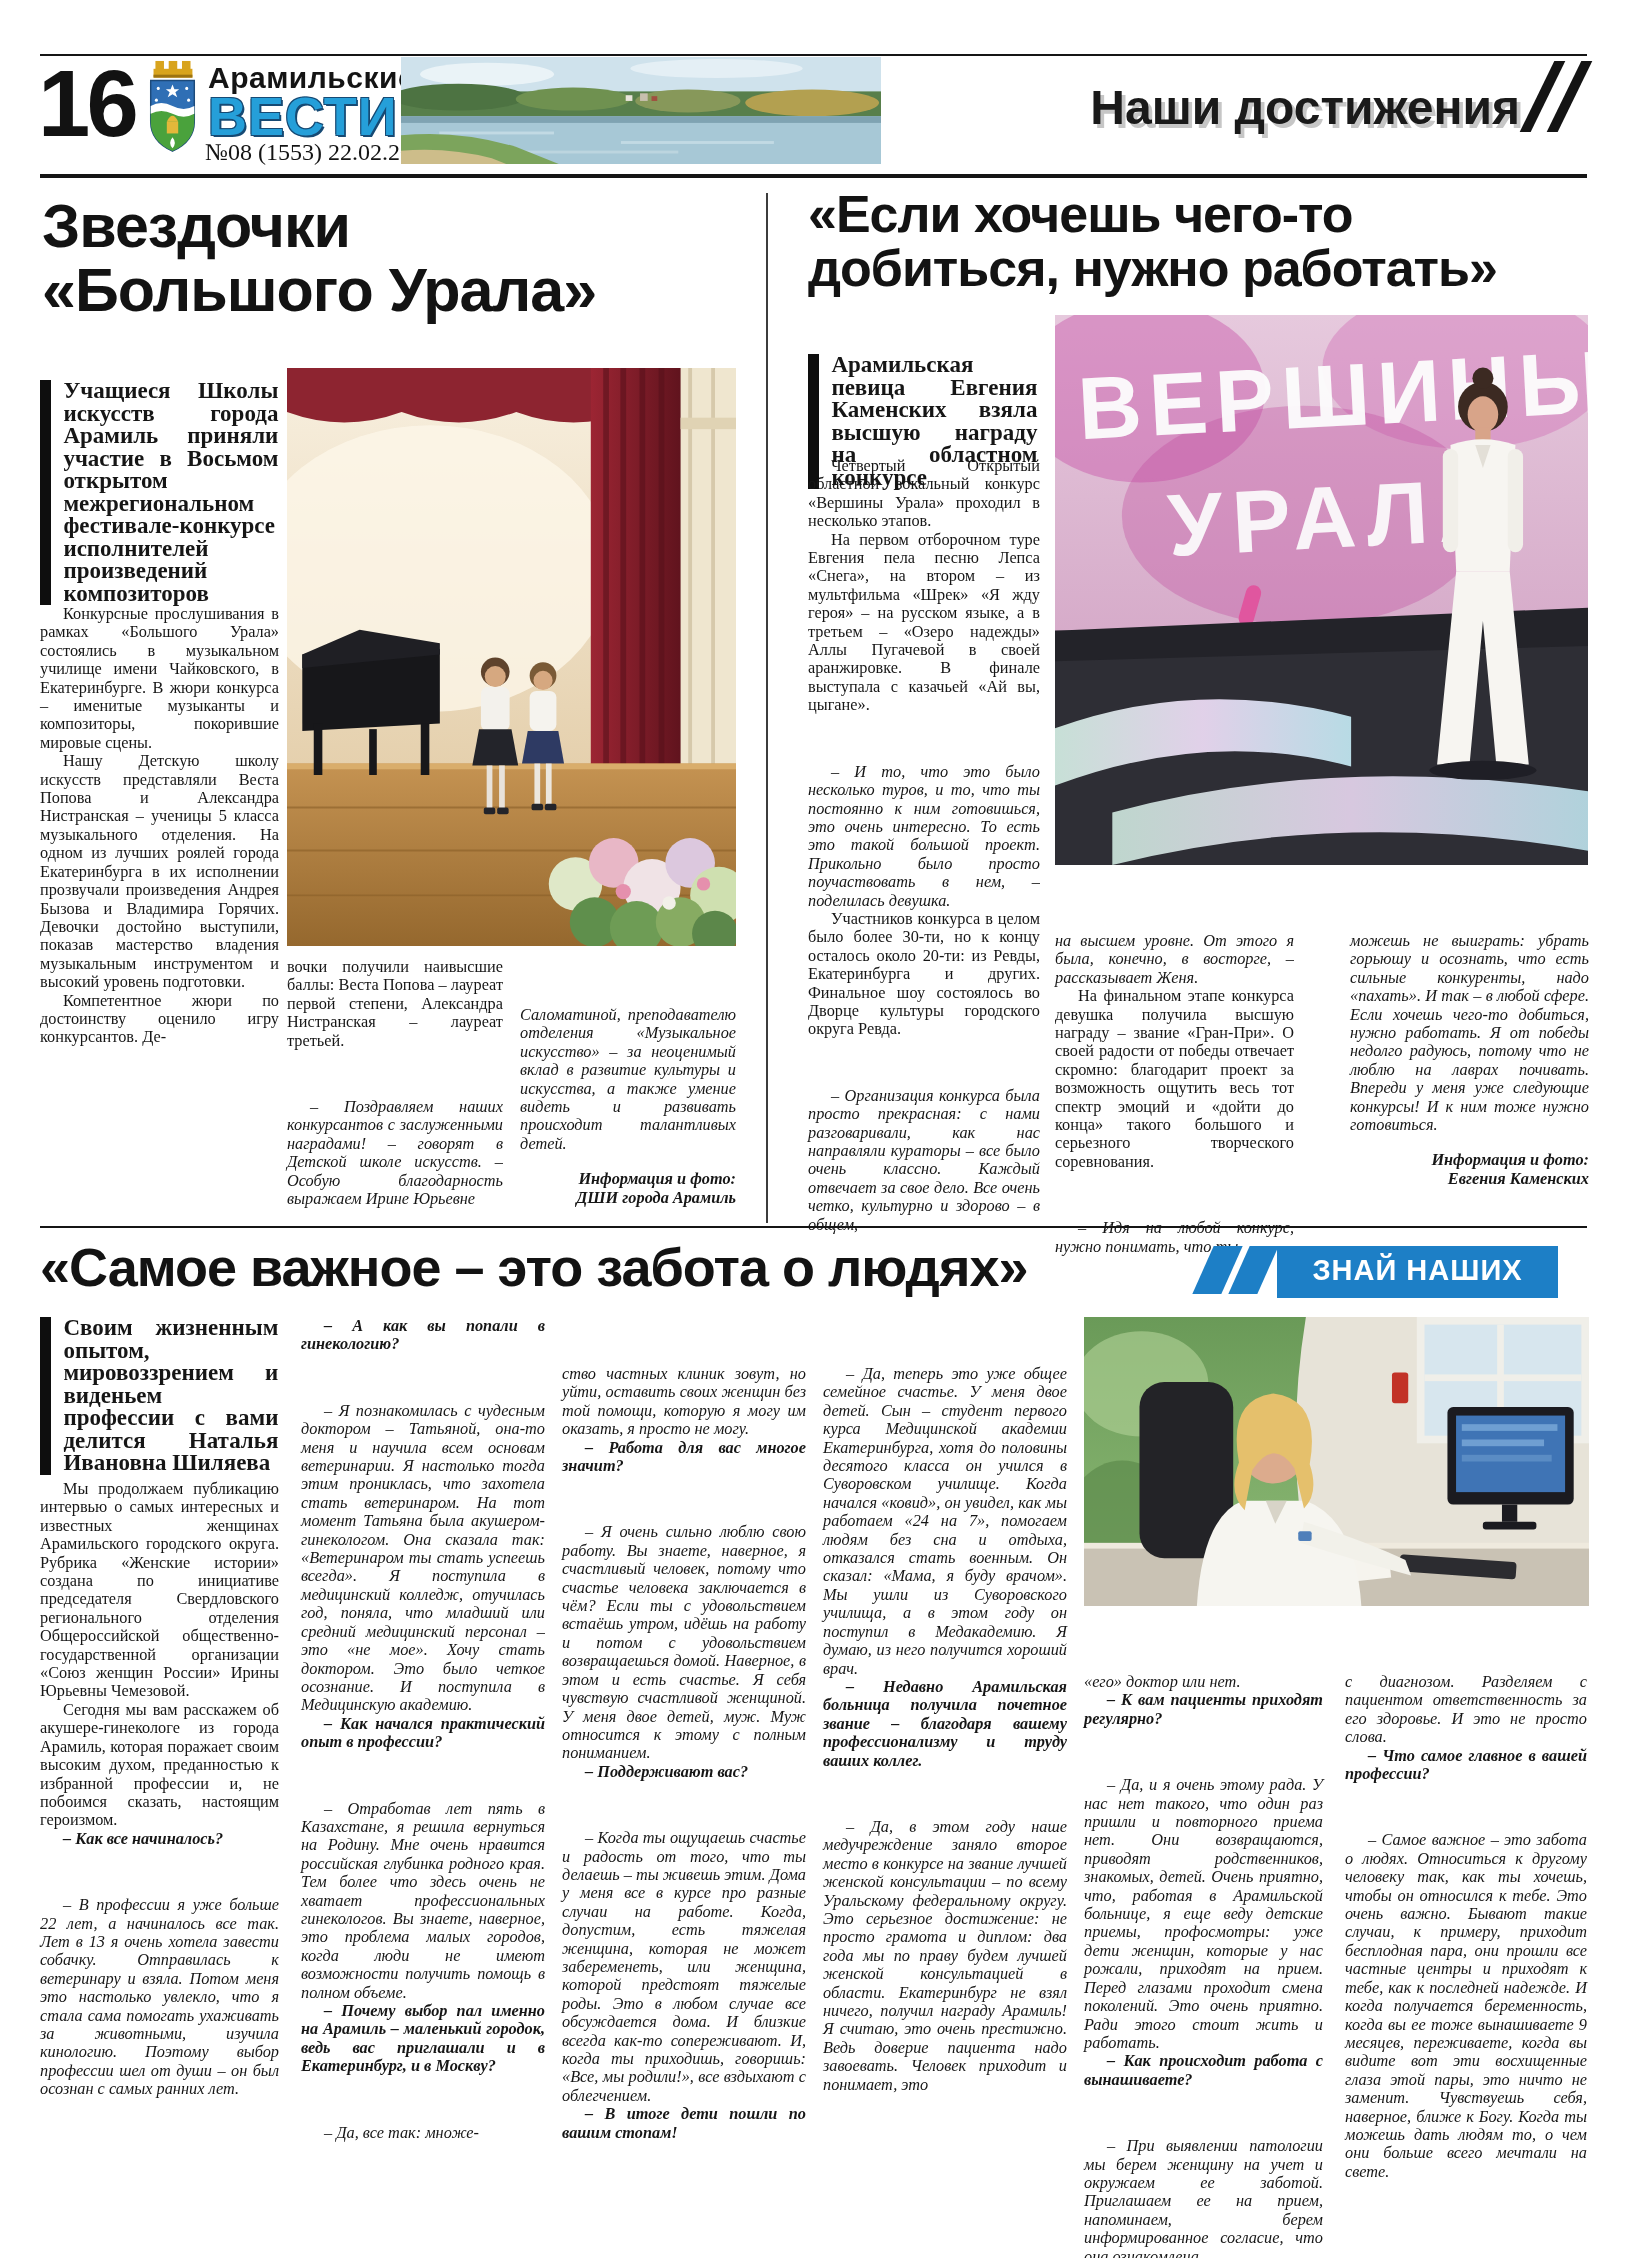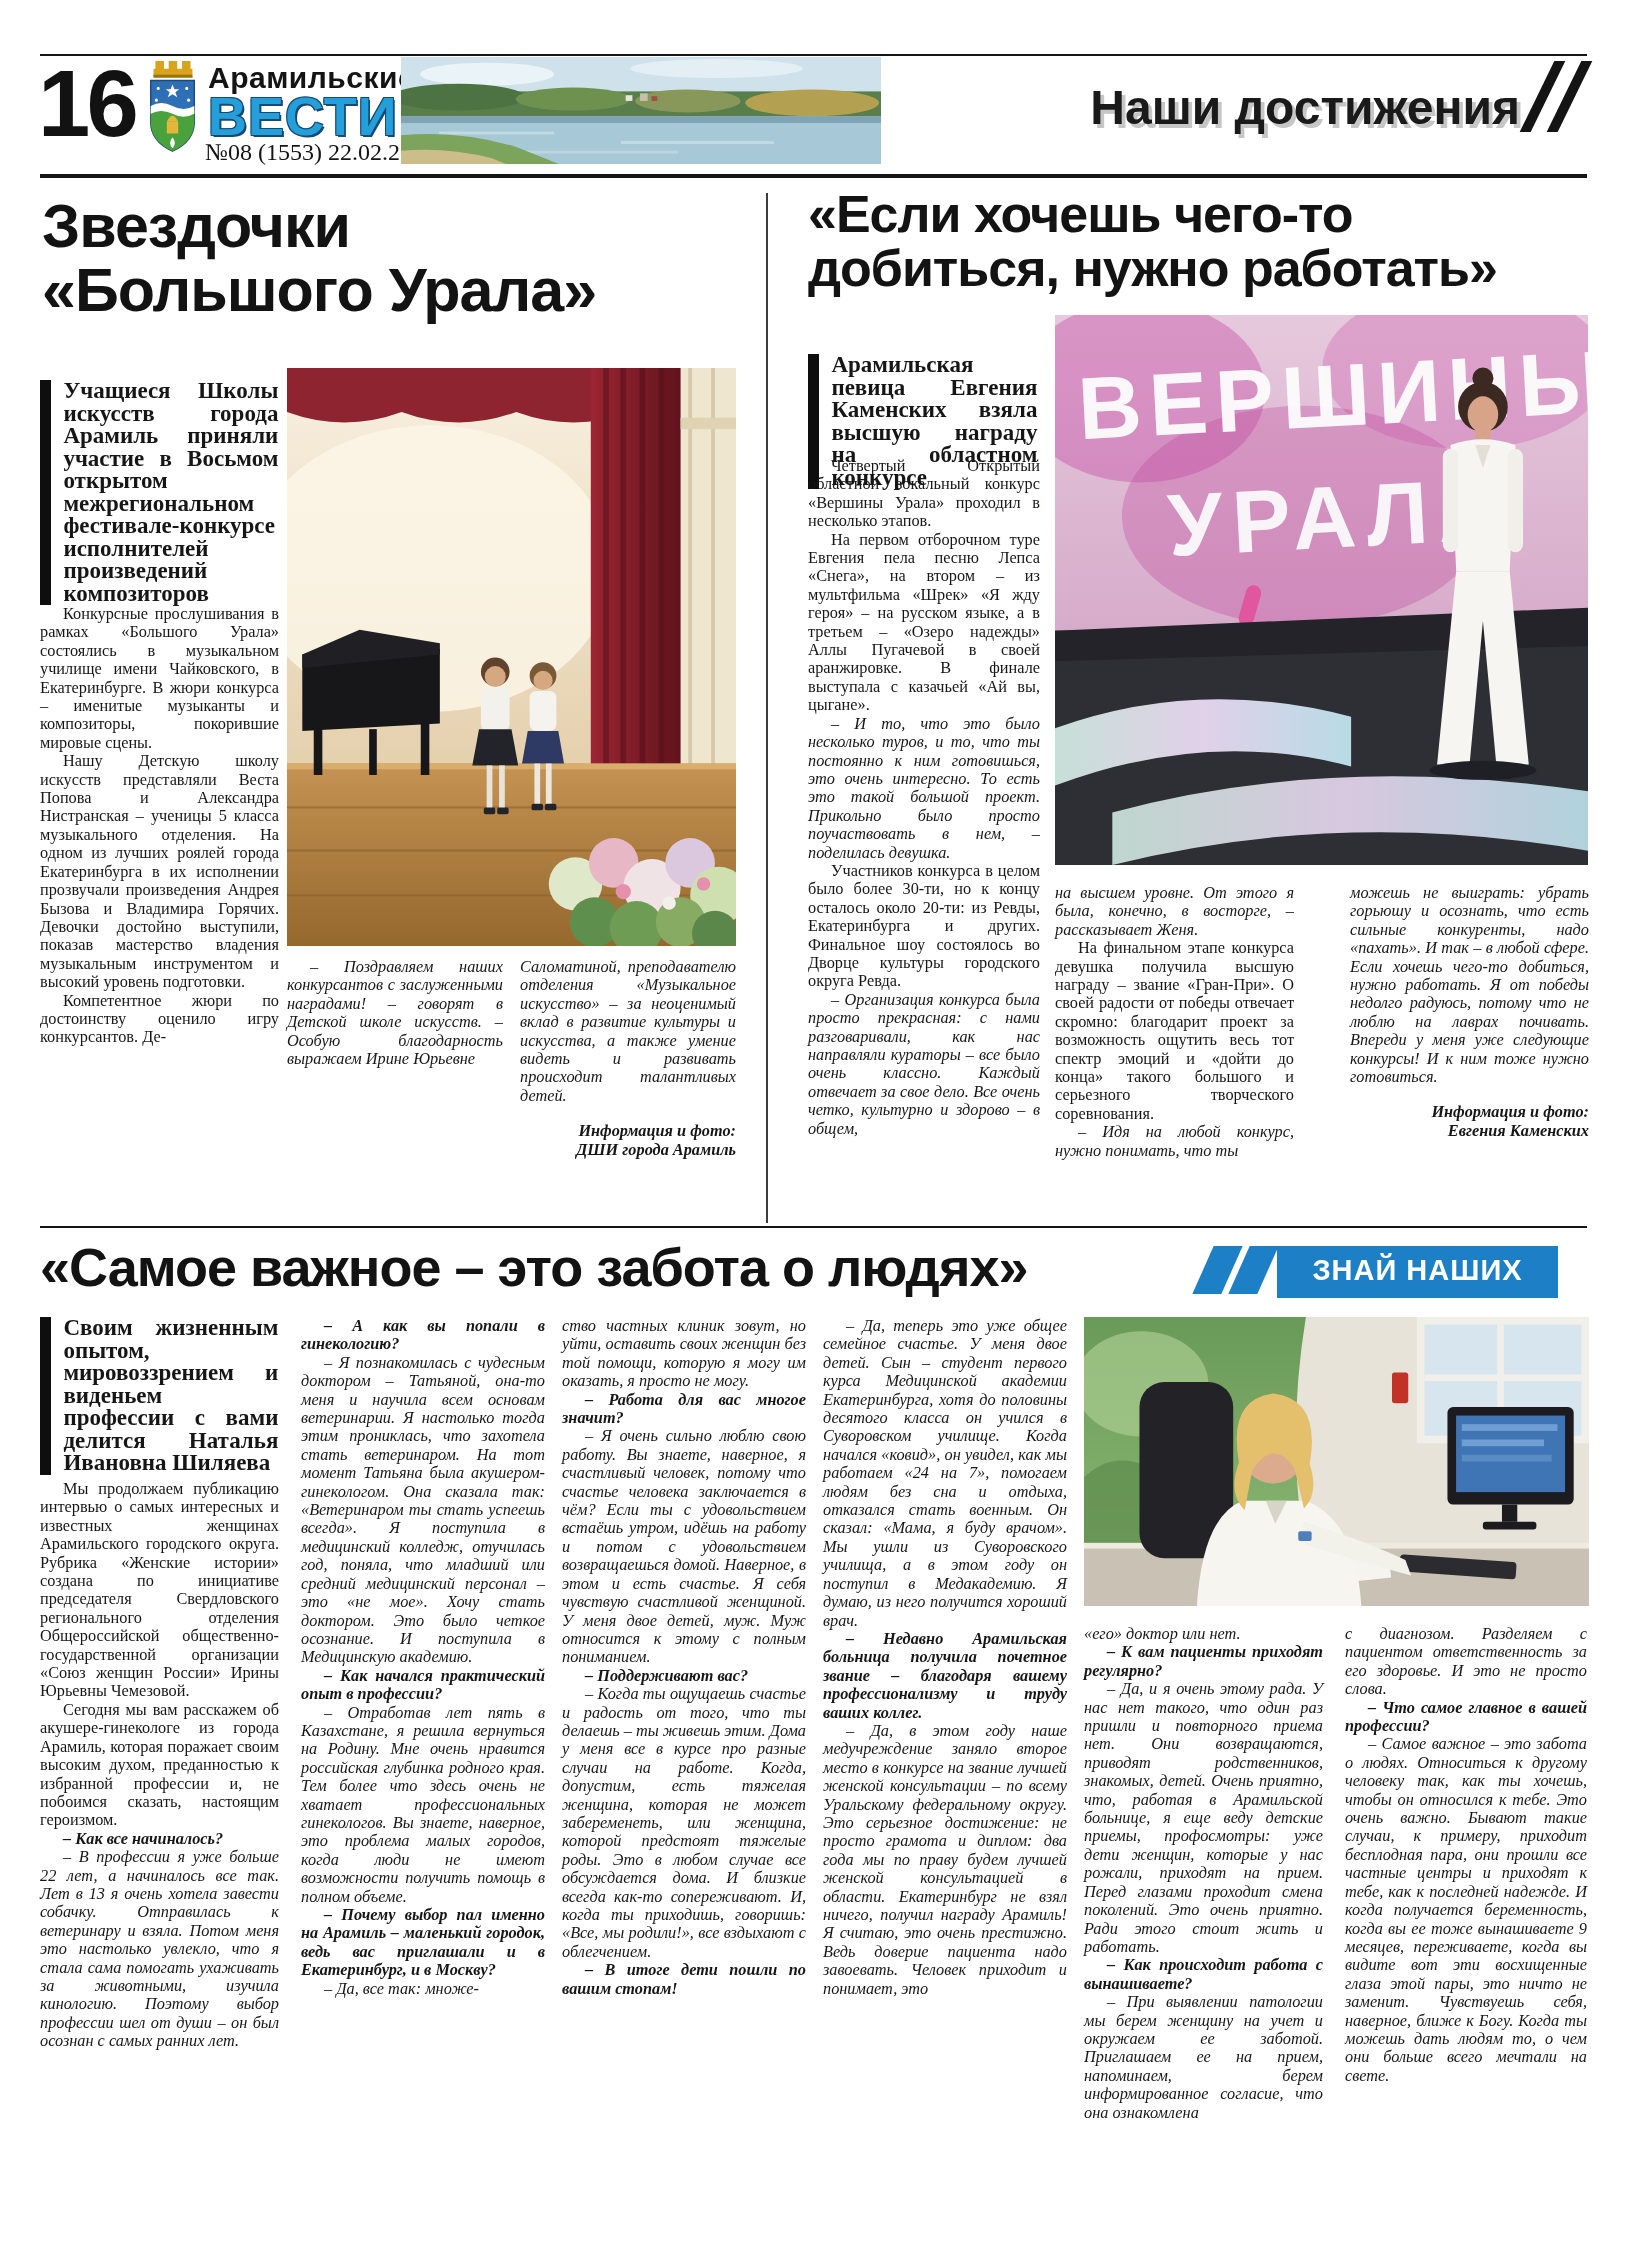"– И то, что это" .col p.a { margin-top: none -> 48px }
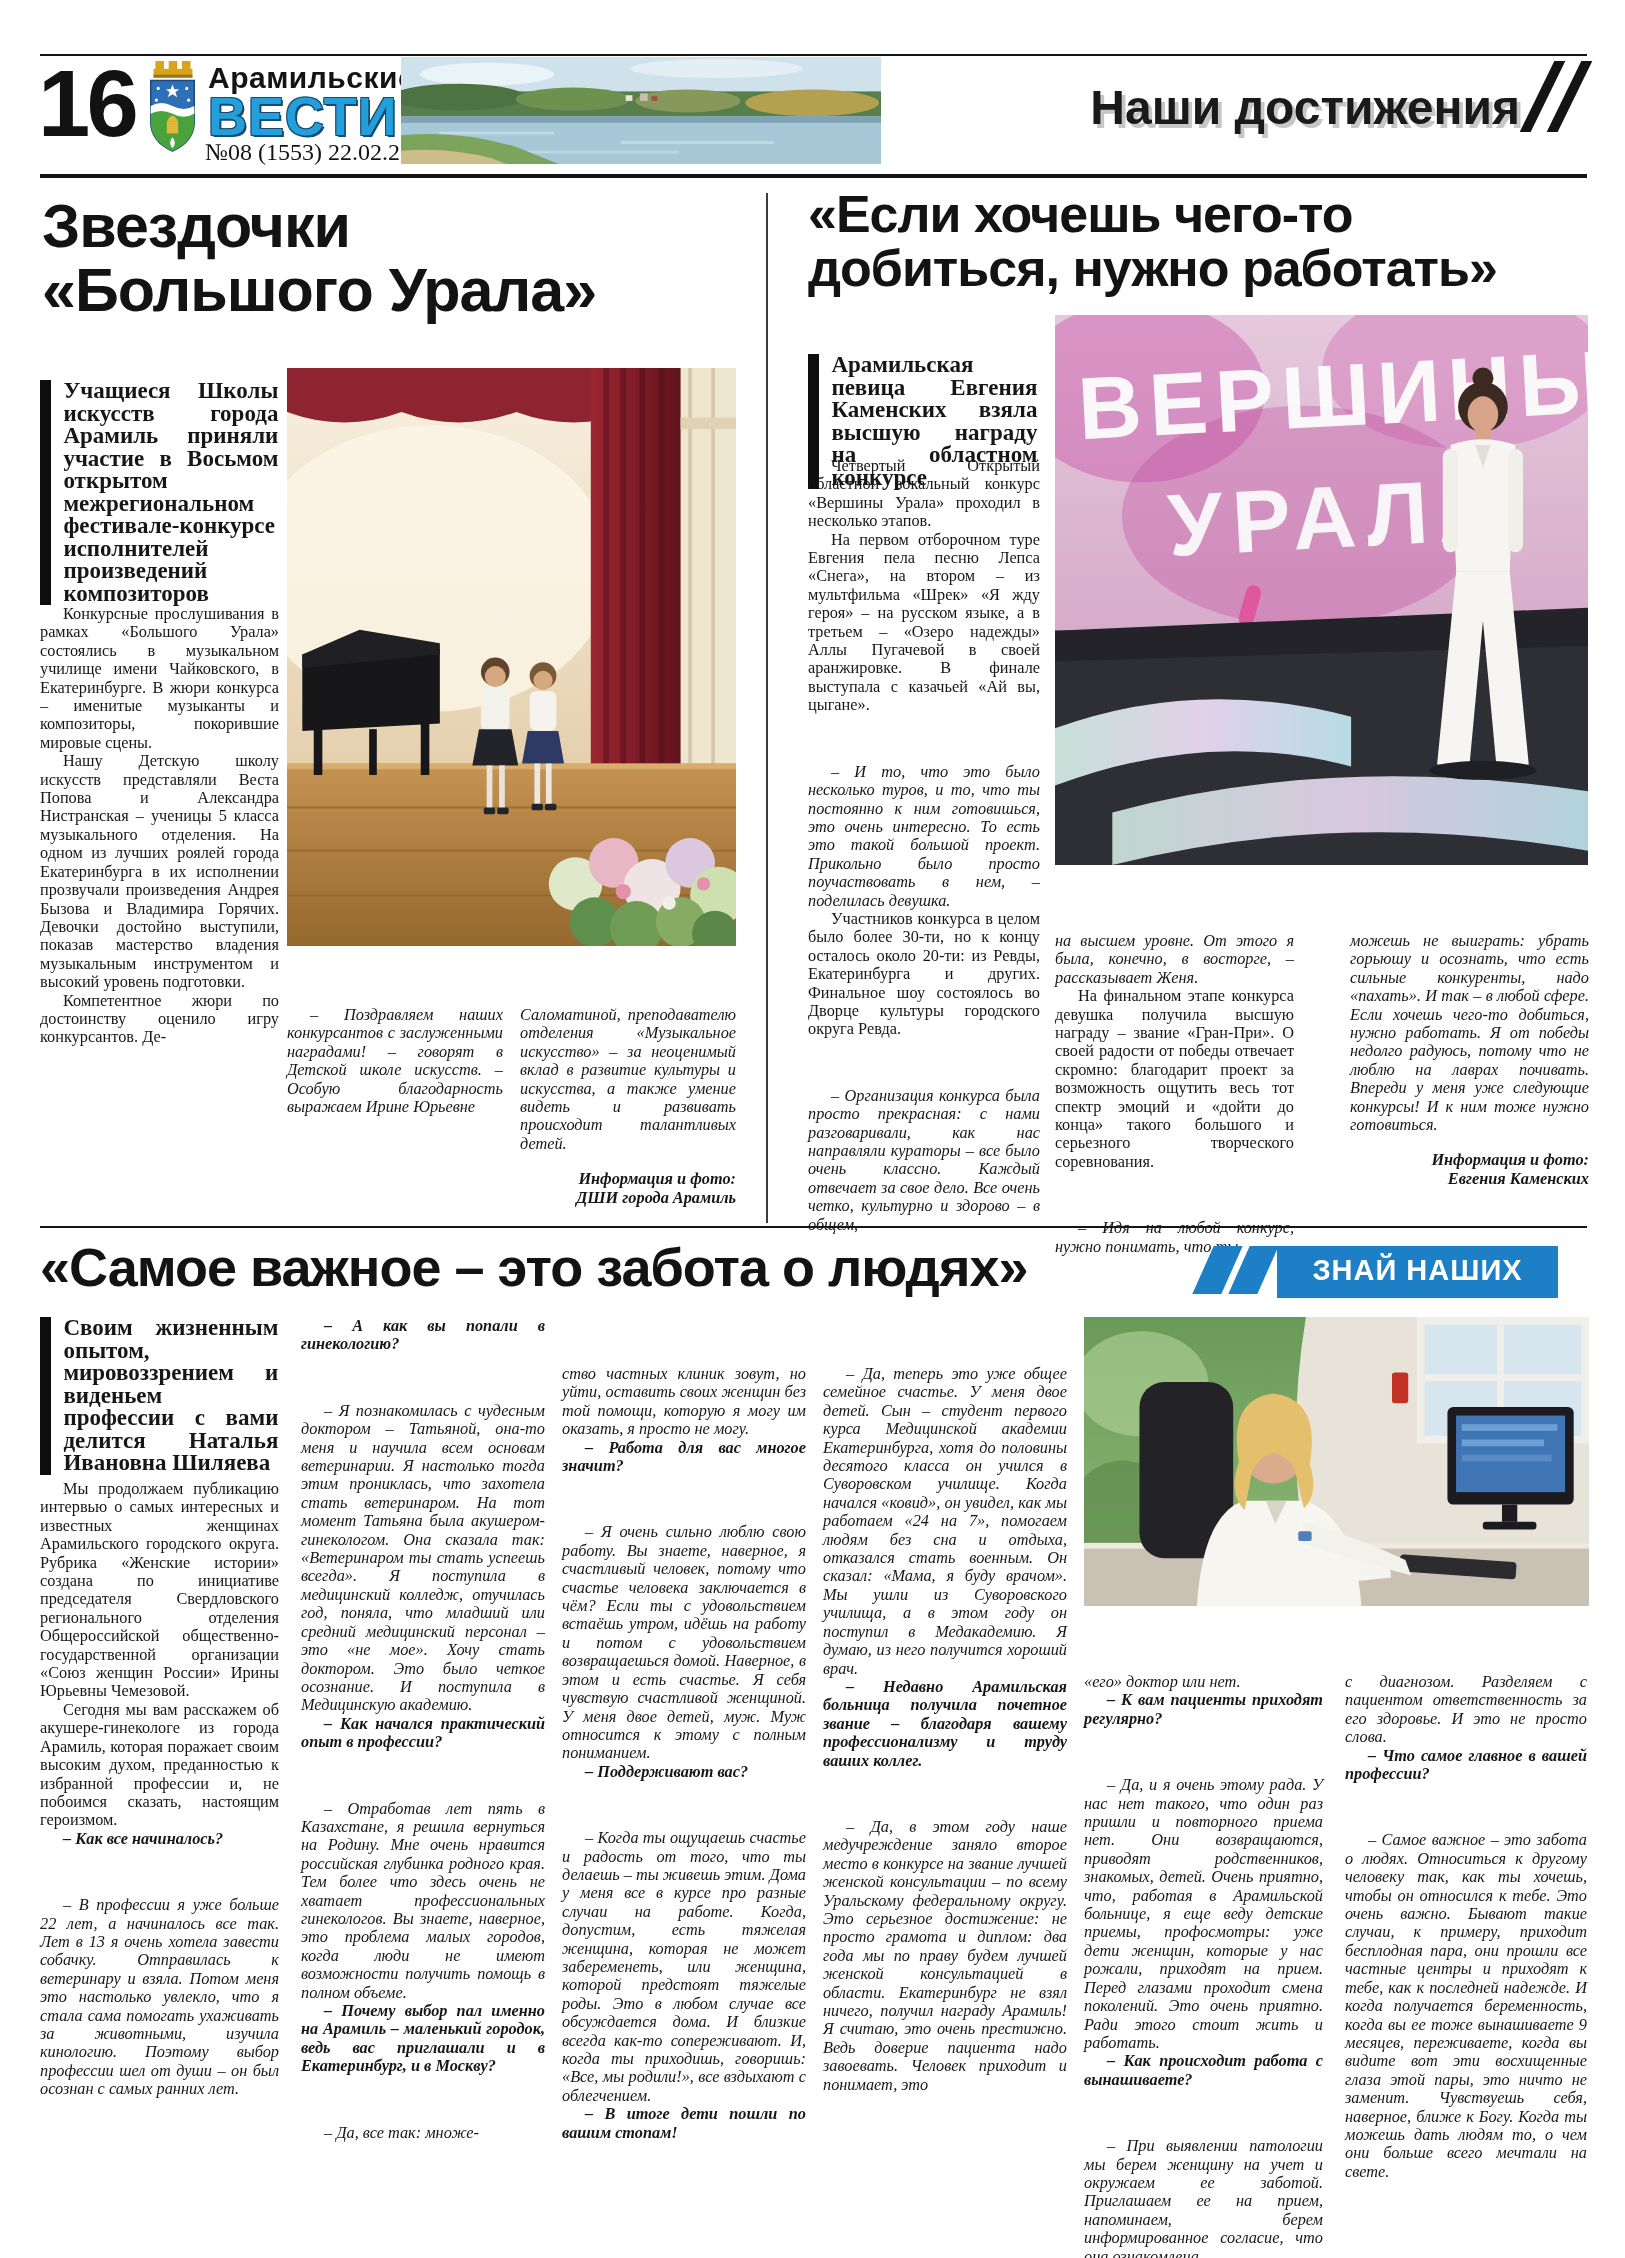"вочки получили наивысшие баллы: Веста" p.r { html: none -> <p>вочки получили наивысшие баллы: Веста Попова – лауреат первой степени, Александра Нистранская – лауреат третьей.</p> }
